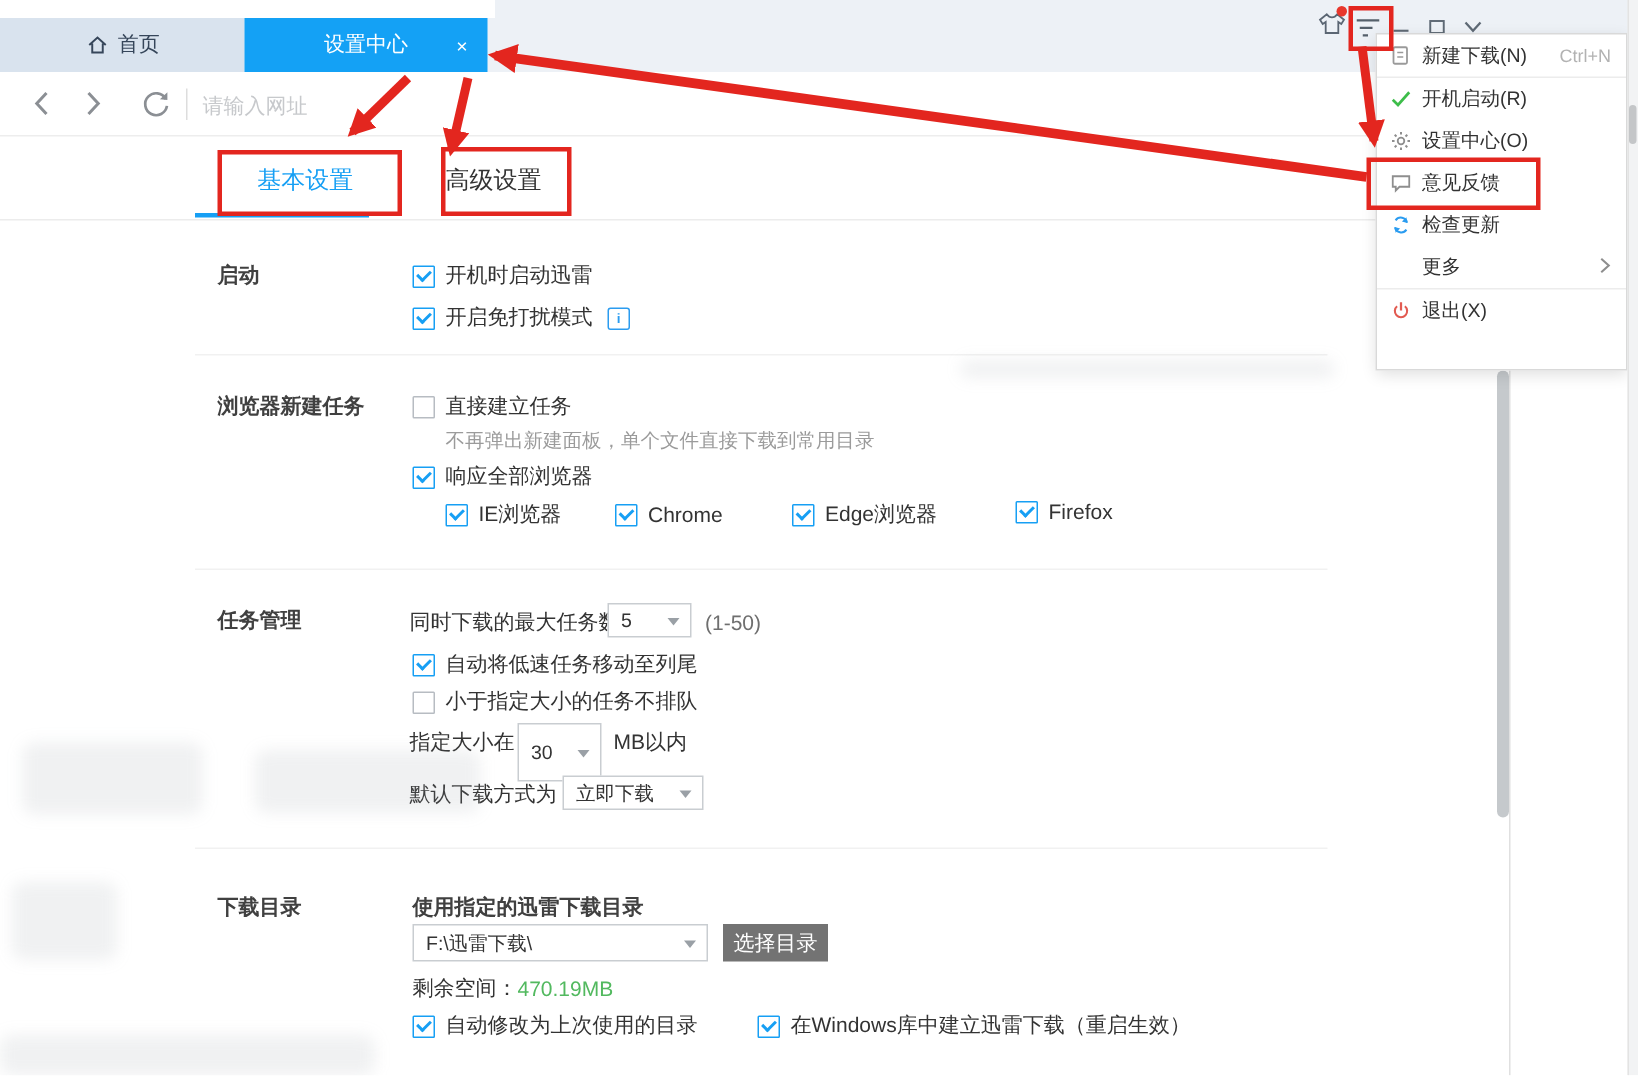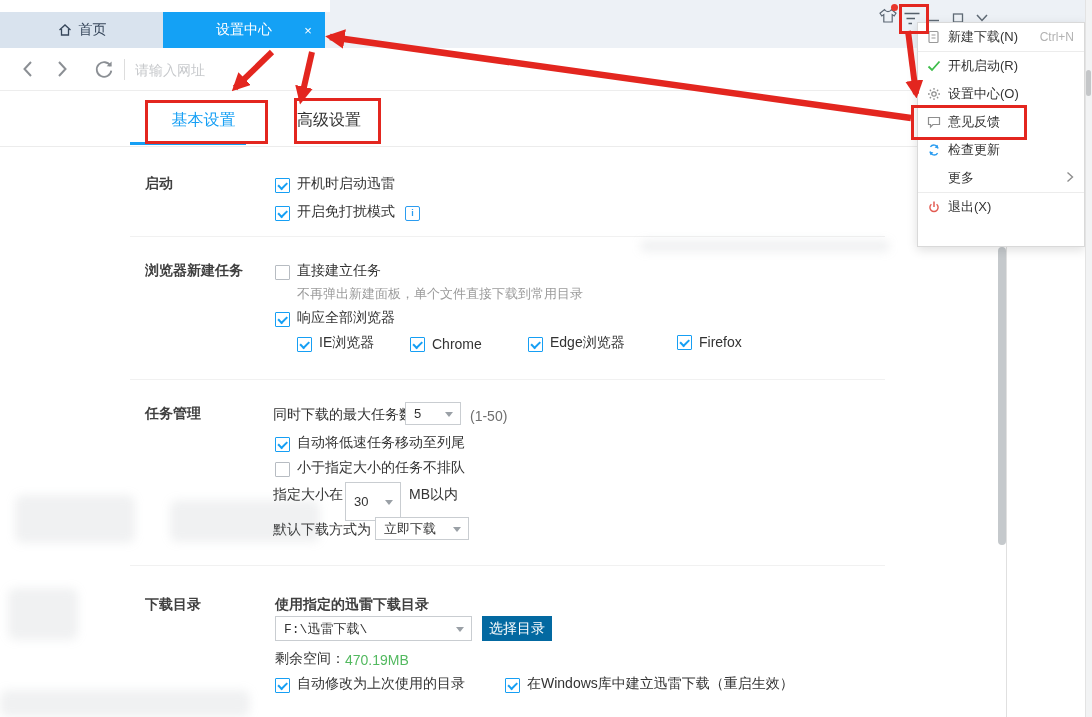"开机时启动迅雷" .row { align-items: flex-end -> center }
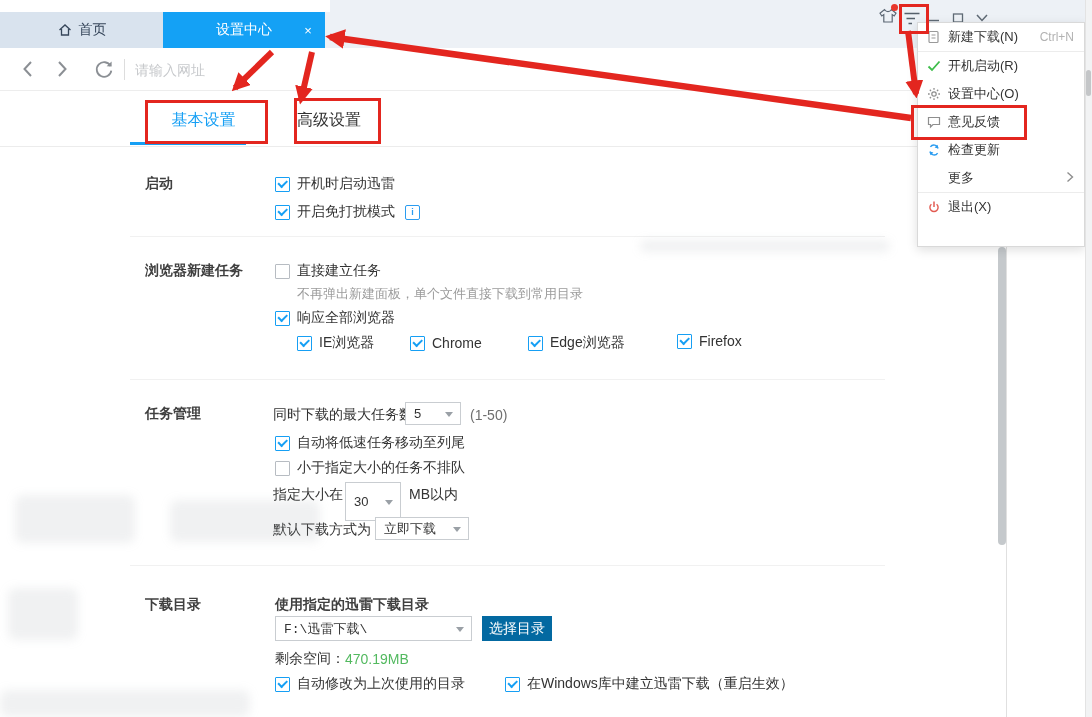"F:\迅雷下载\" div.dd { font-family: Liberation Mono, monospace -> none }
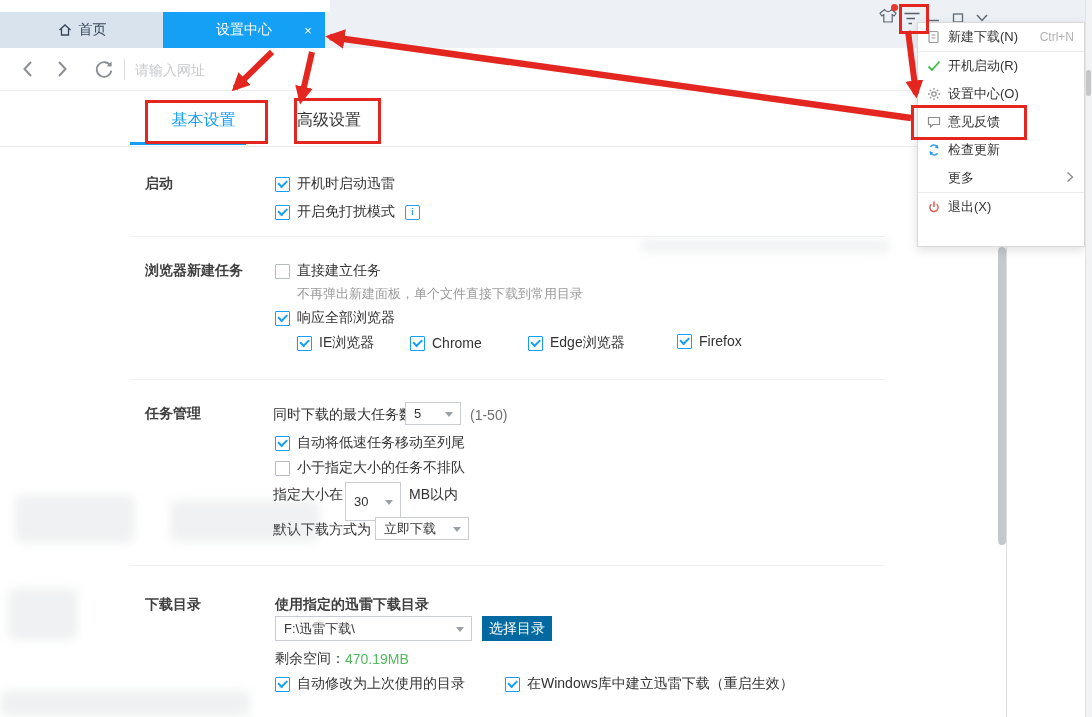"选择目录" .btn-blue { background: #0369a1 -> #737373 }
